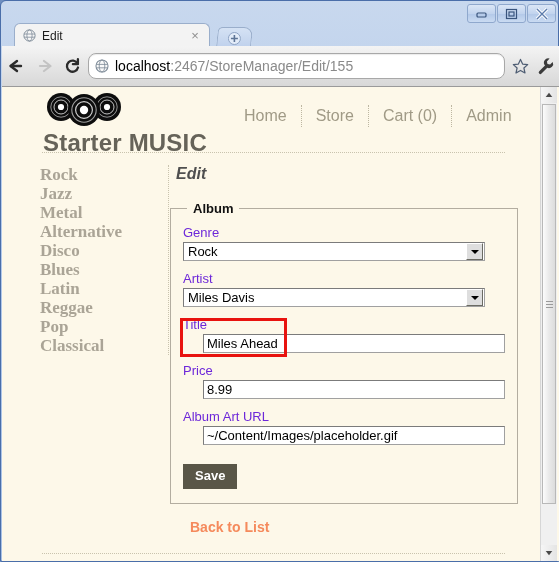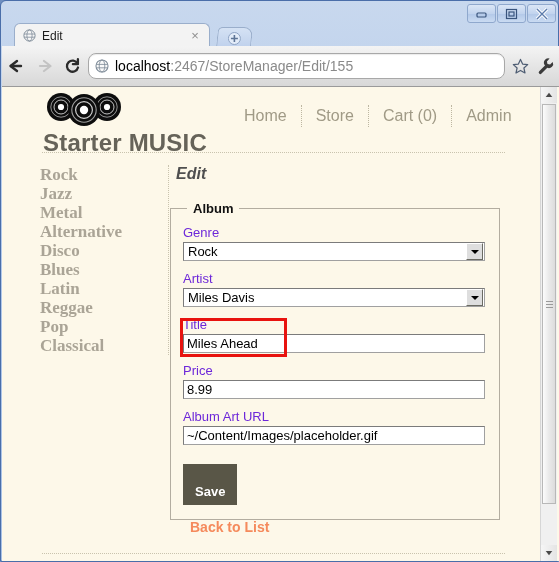"Miles Ahead" .text-input { margin-left: none -> 20px }
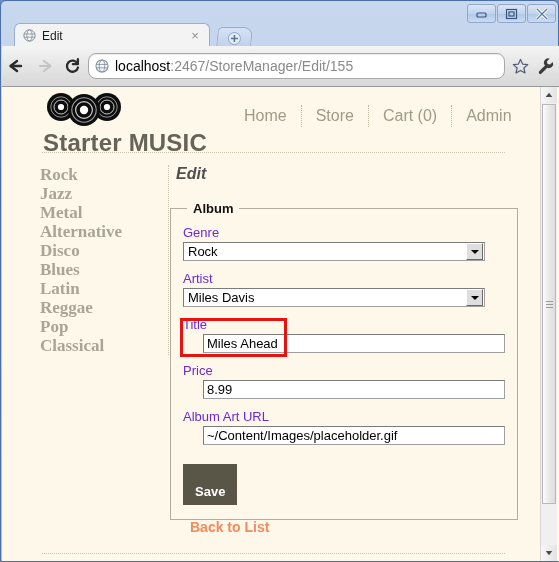"Save" #save-button { padding: 21px 12px 6px 12px -> 5px 12px 6px 12px }
